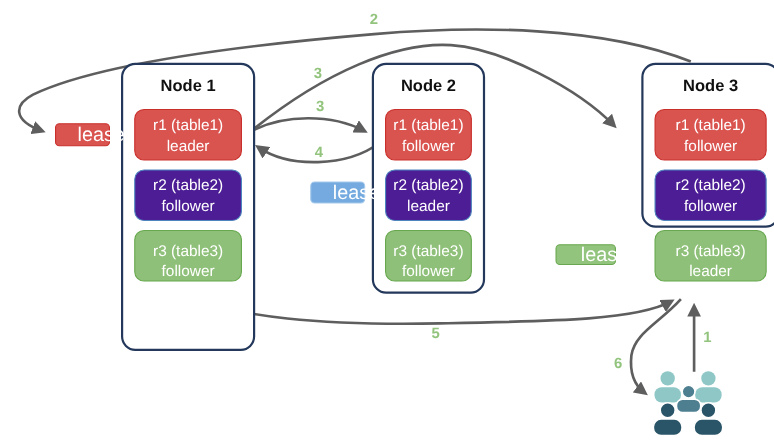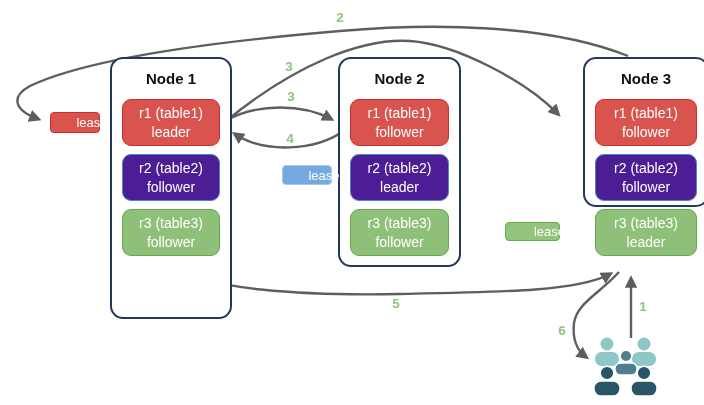"Node 2" div.node { width: 123px -> 103px }
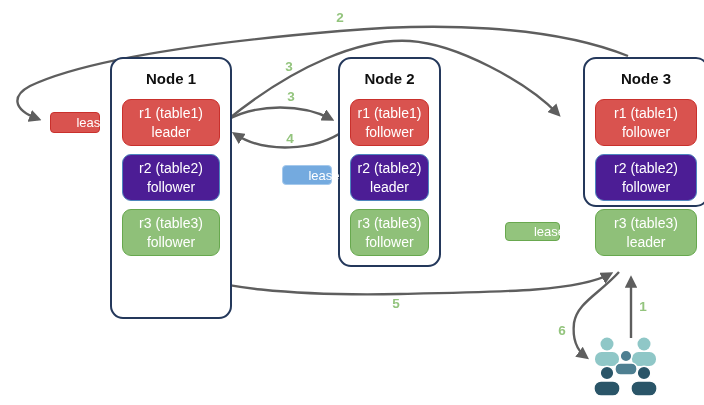"lease" .lease { font-size: 13px -> 18px }
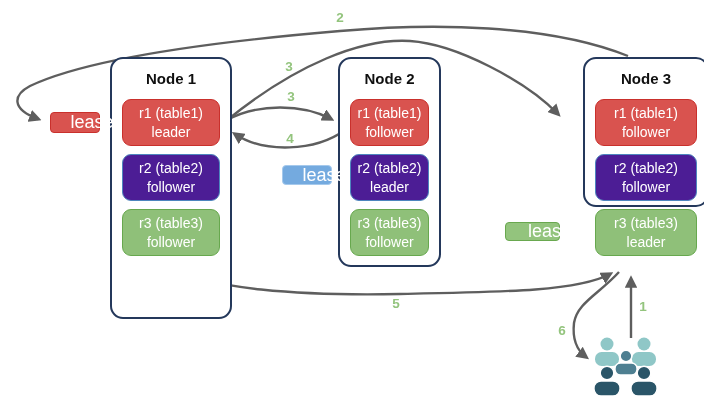"r3 (table3)" .replica.c-green { justify-content: none -> flex-end }
